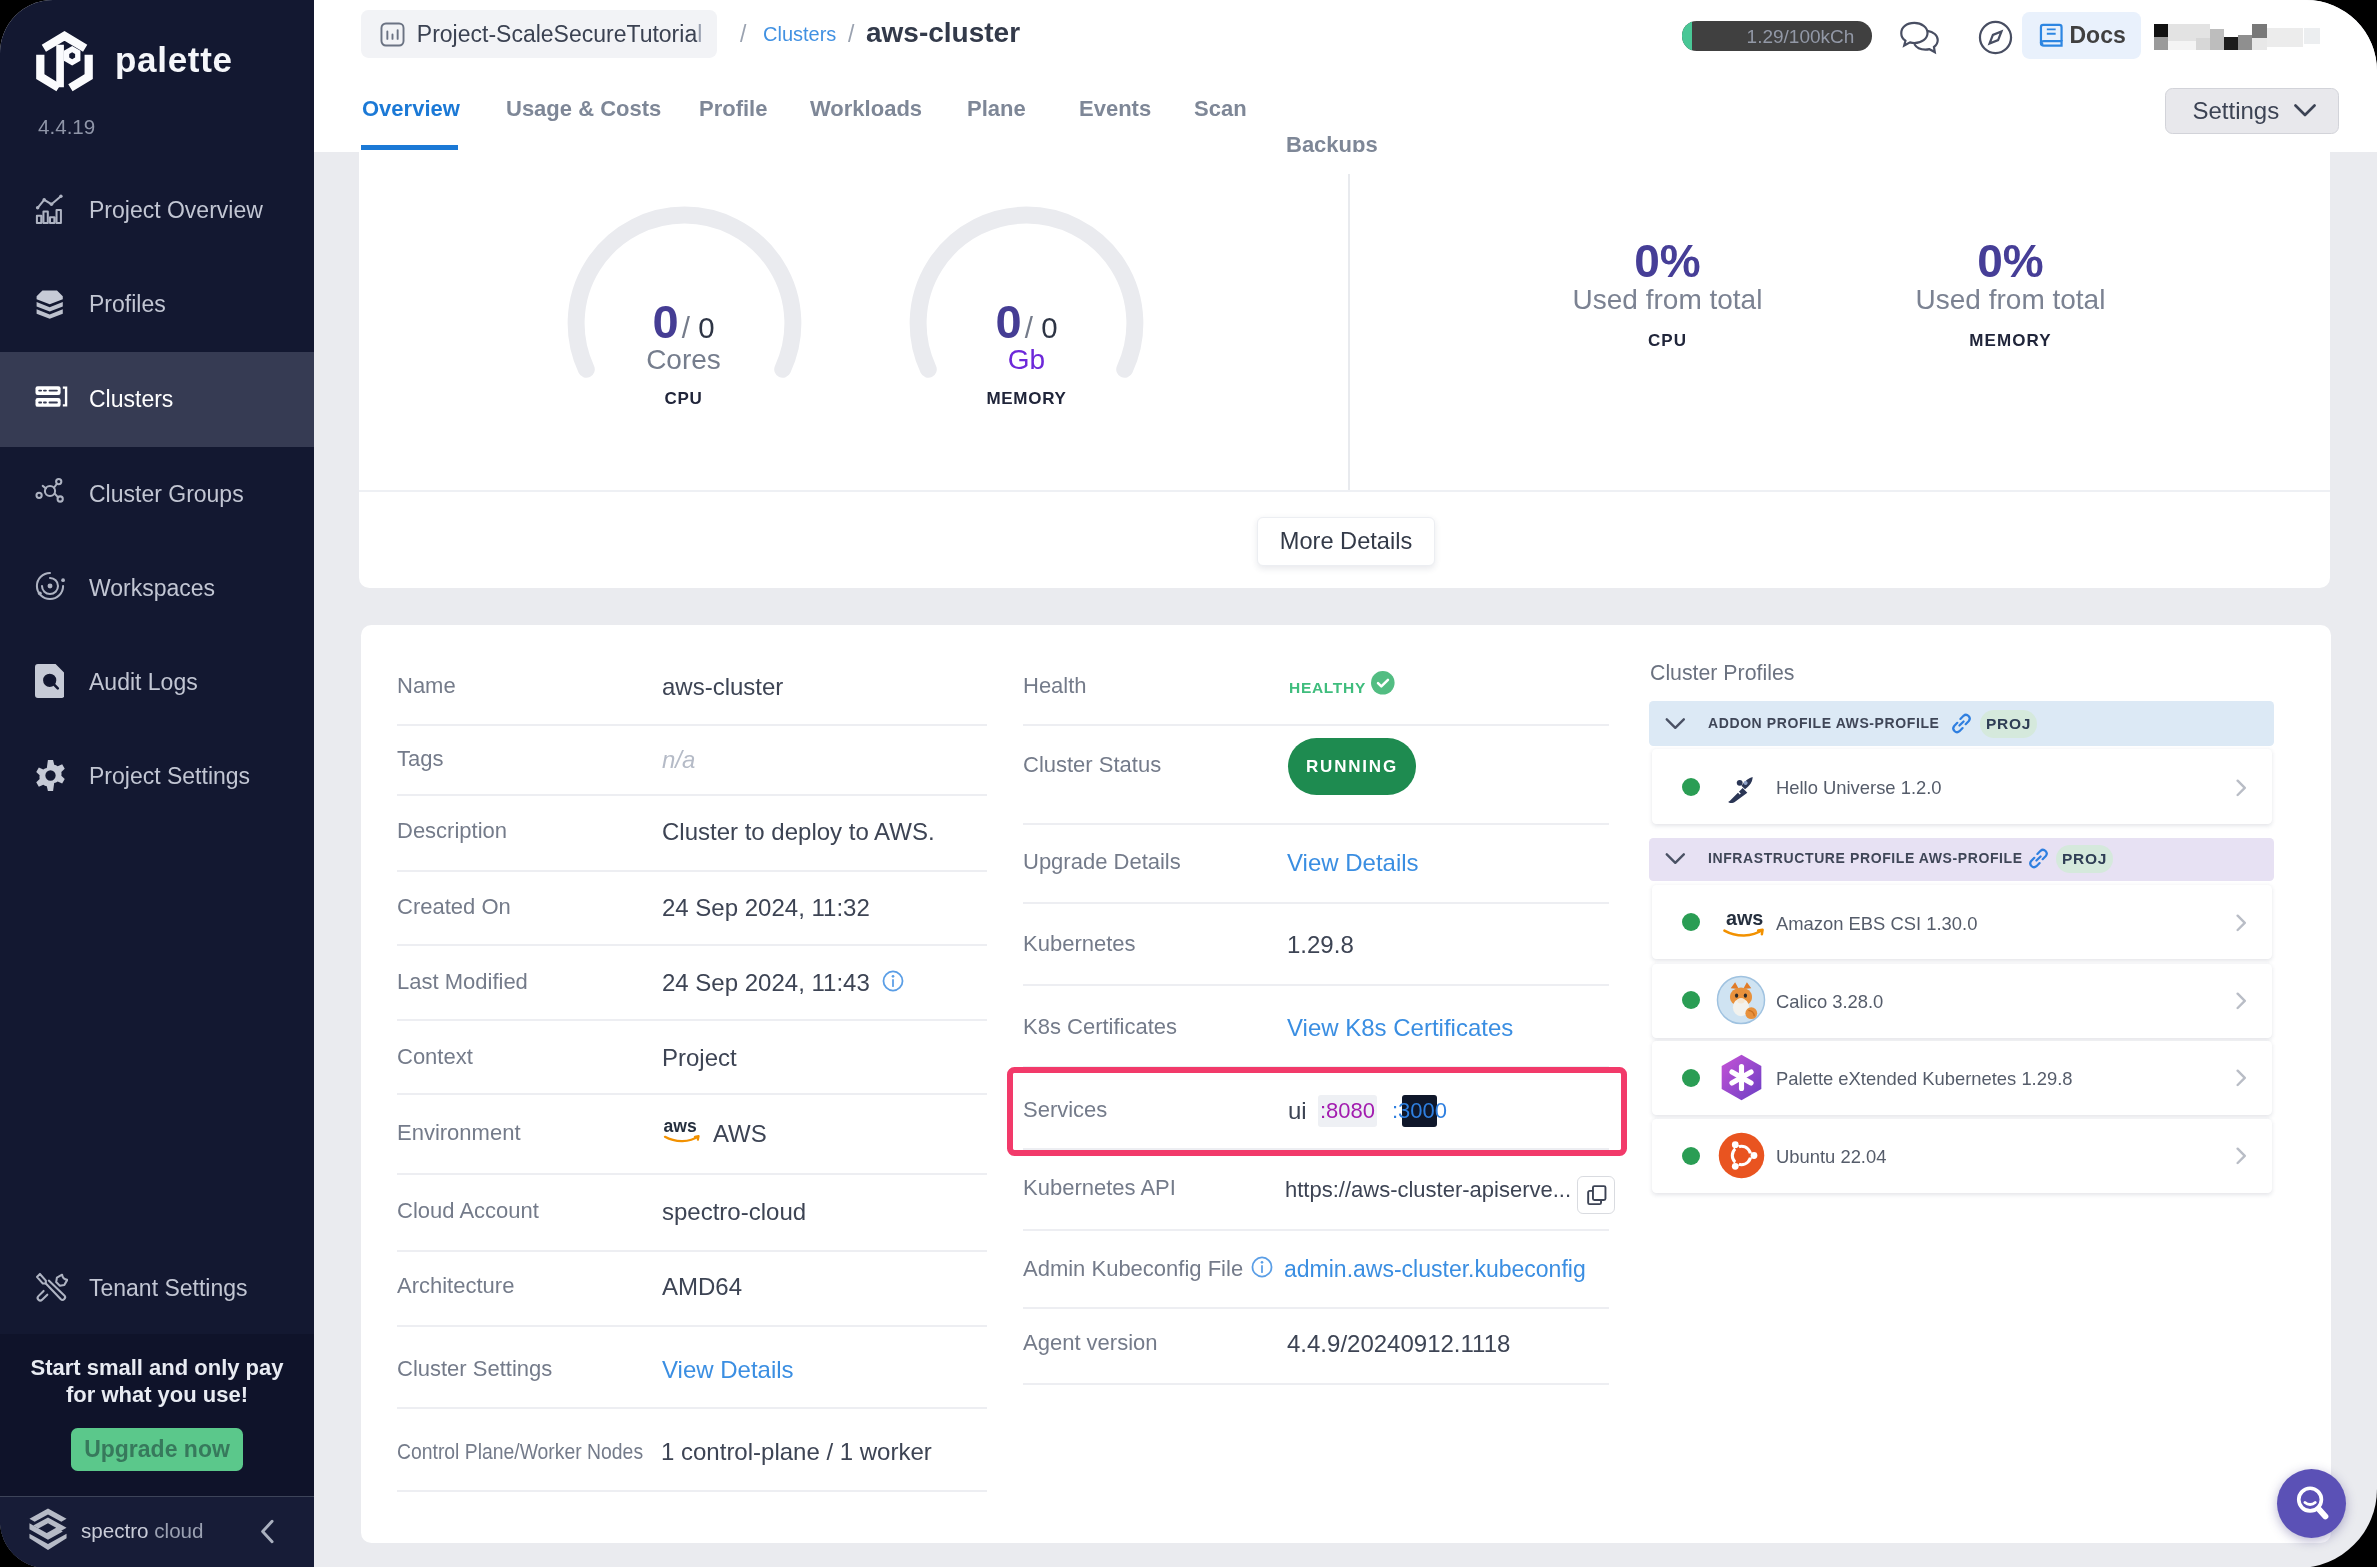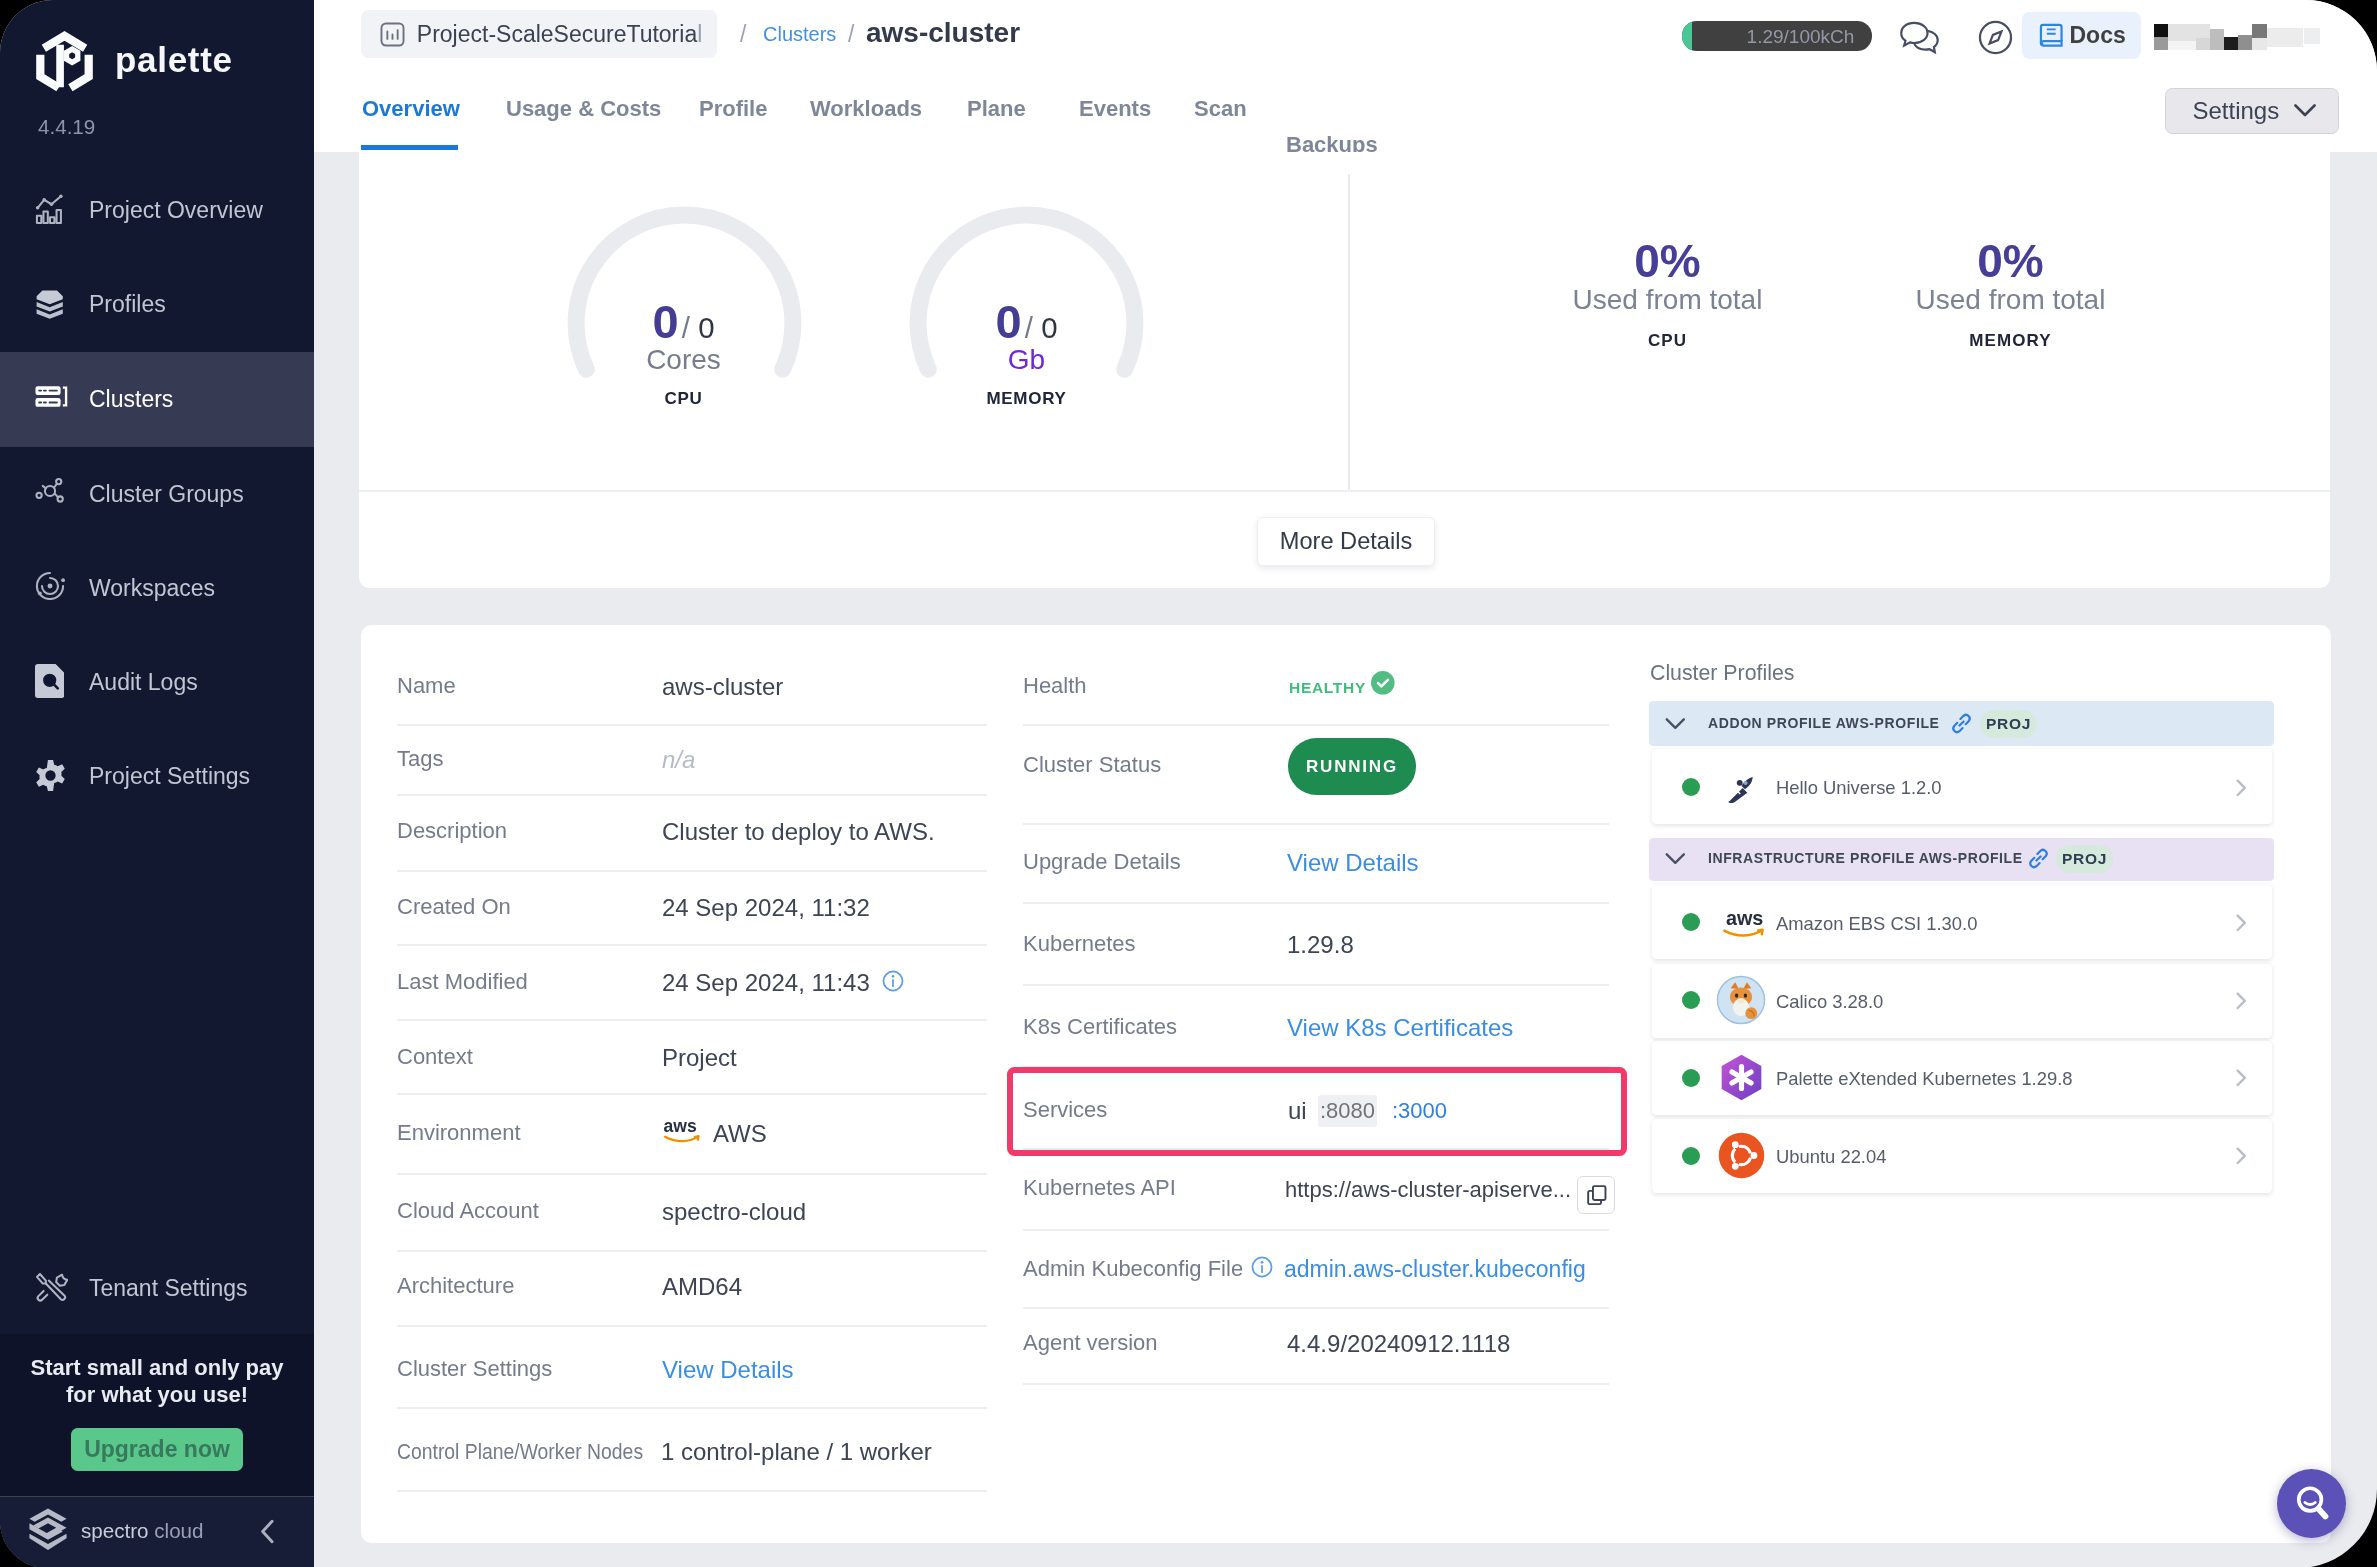":8080" span { color: #737373 -> #a21caf }
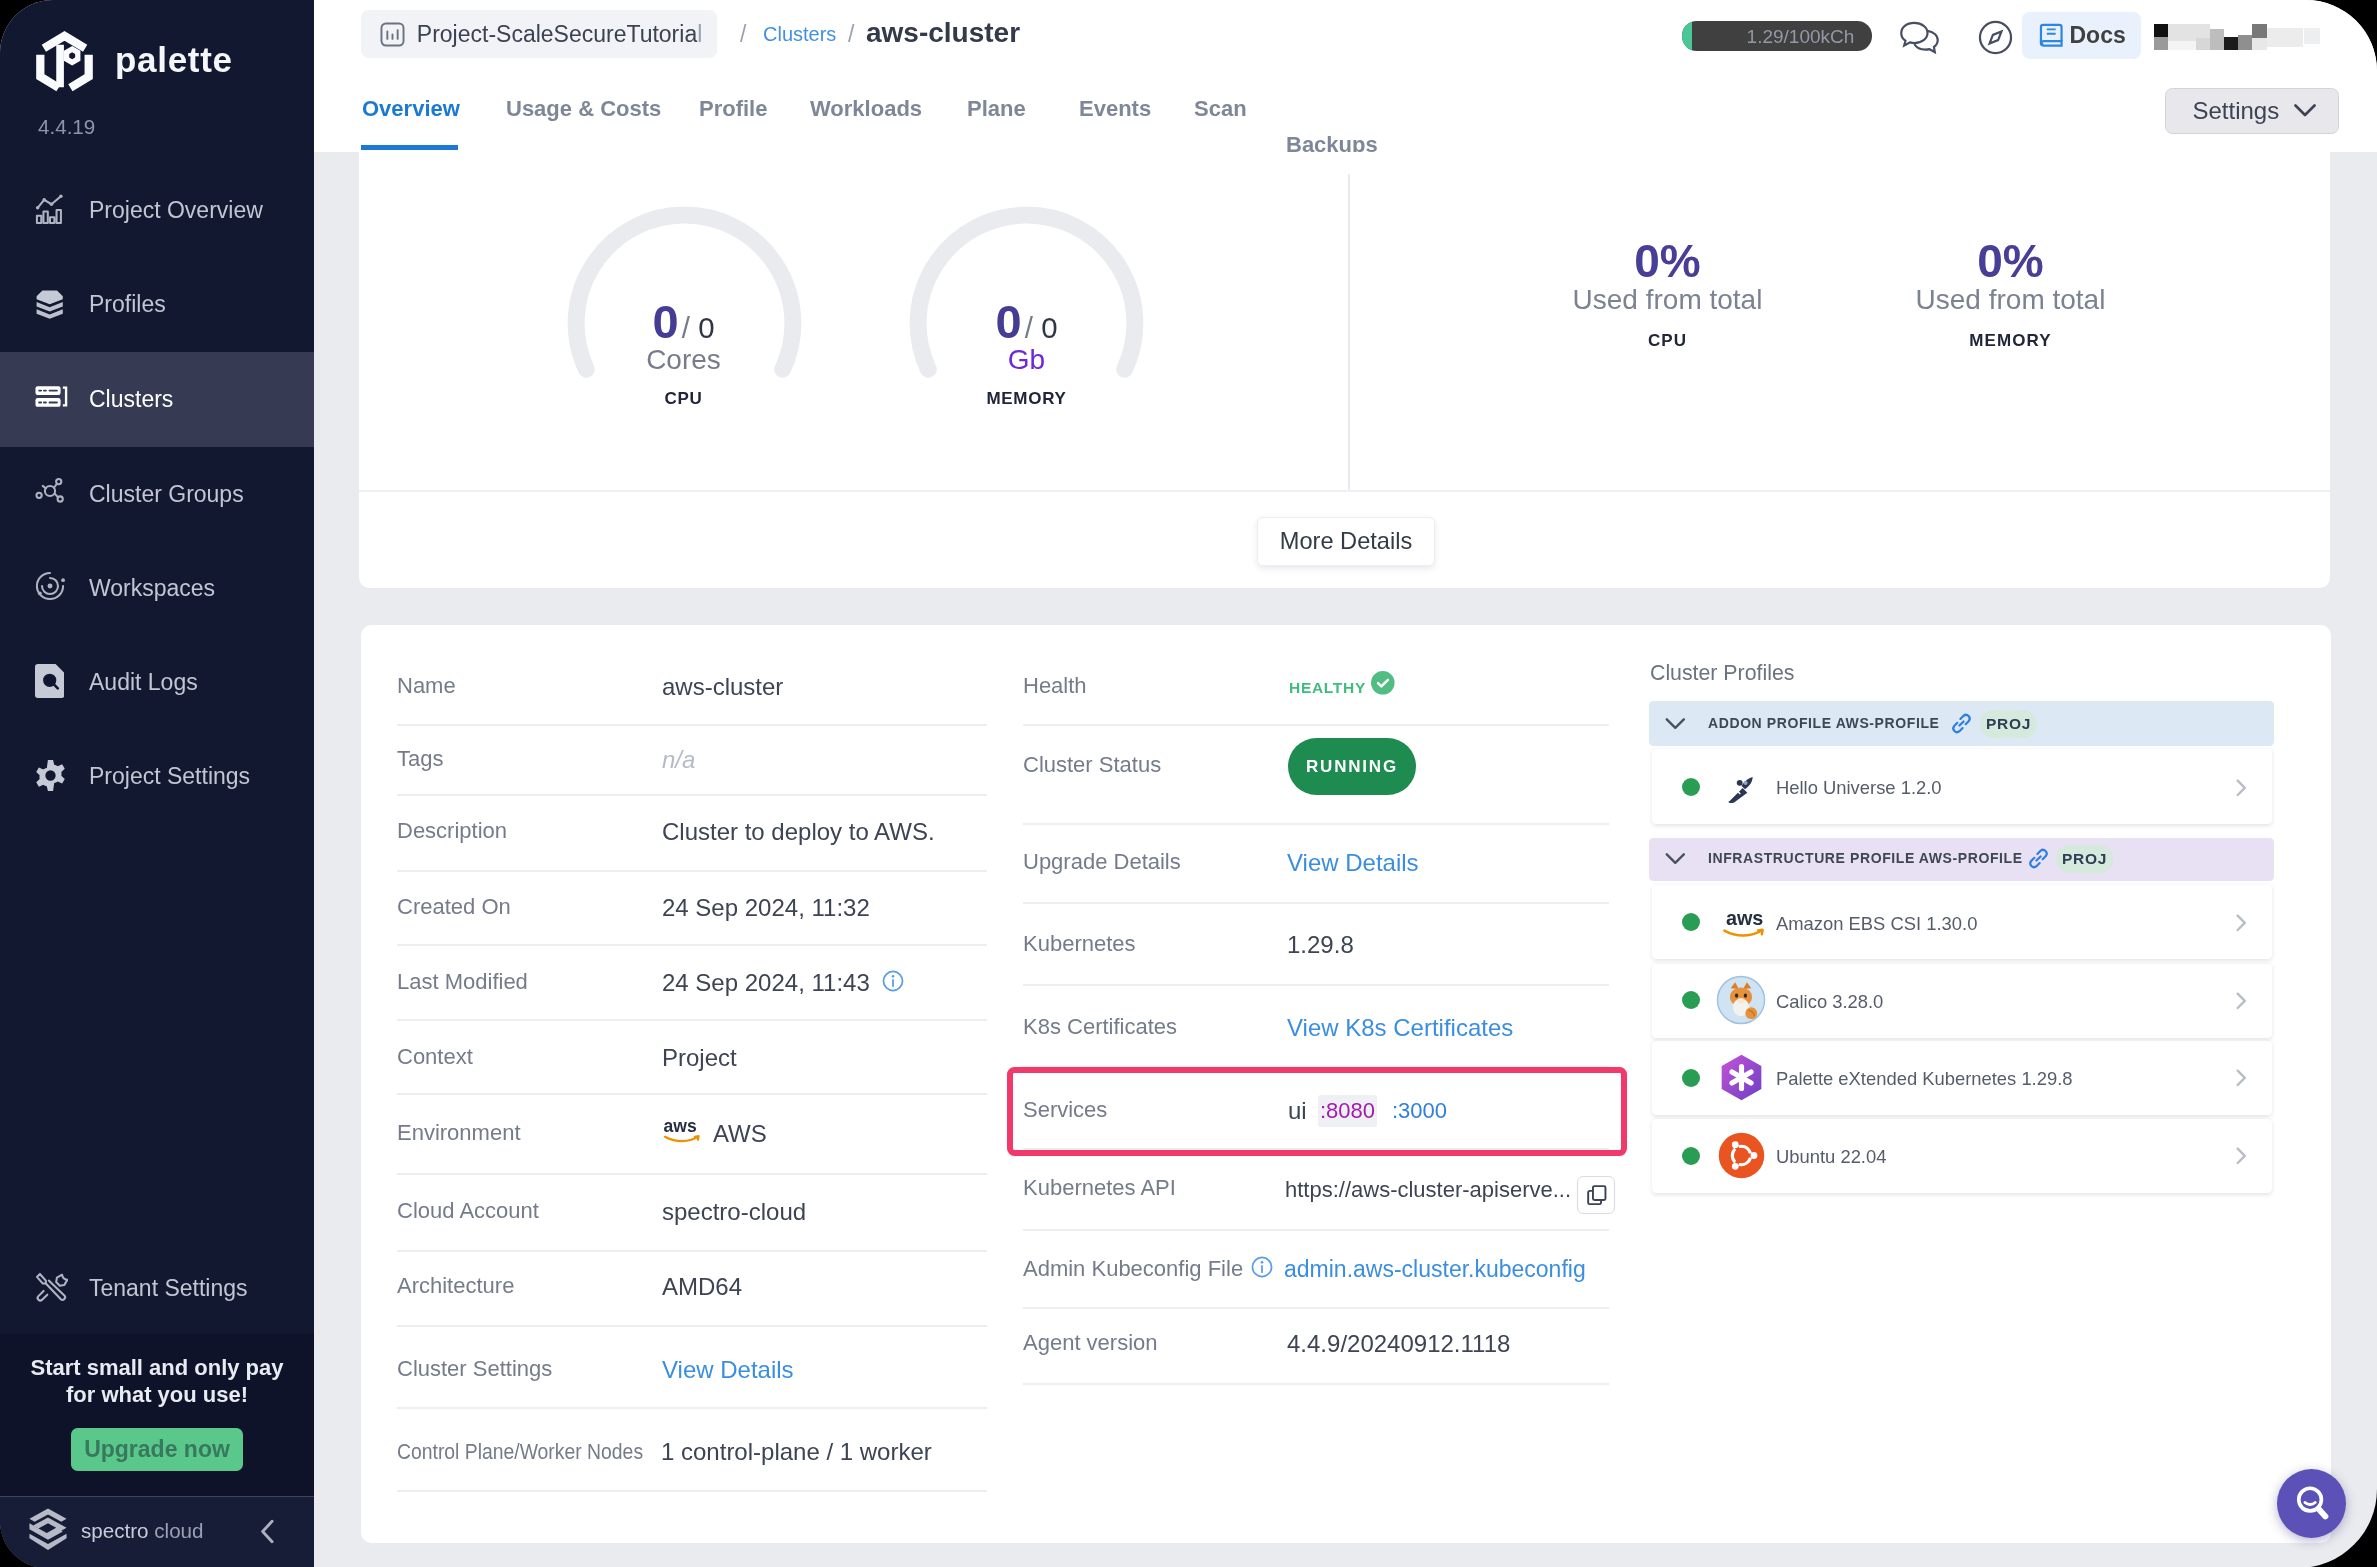":3000" div.abs { background: #ffffff -> #0f172a }
